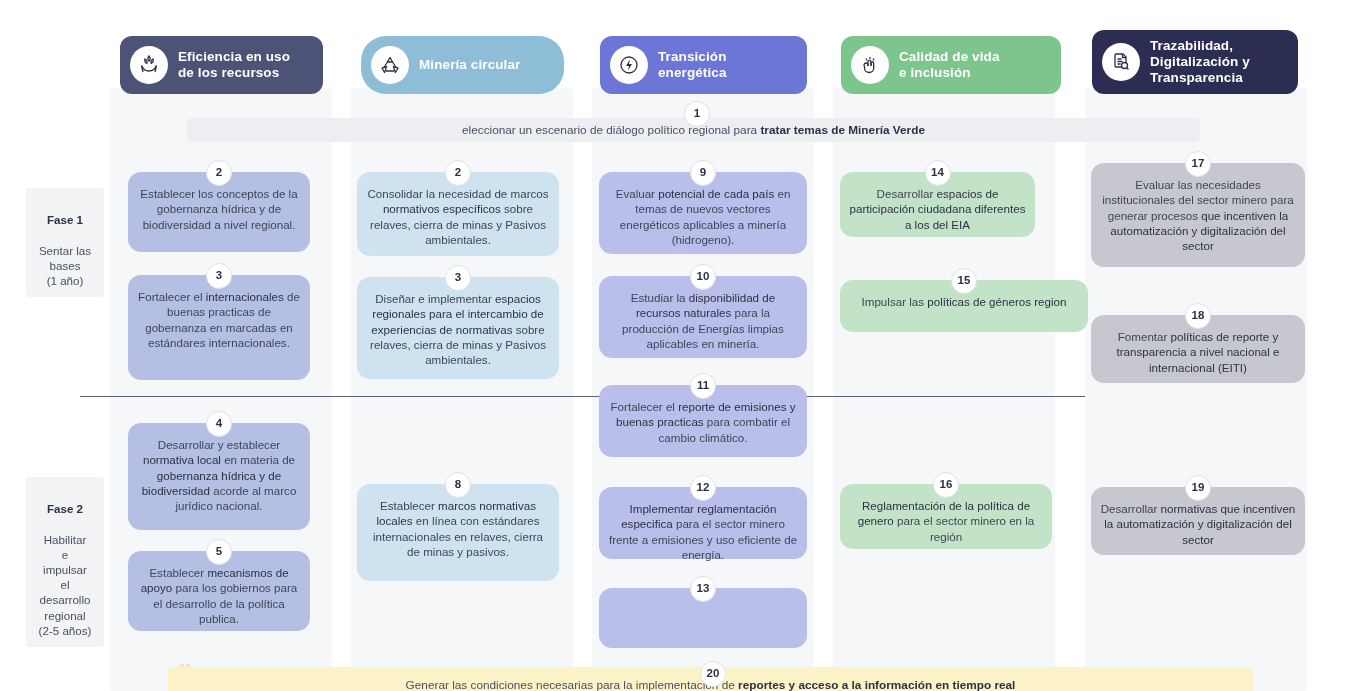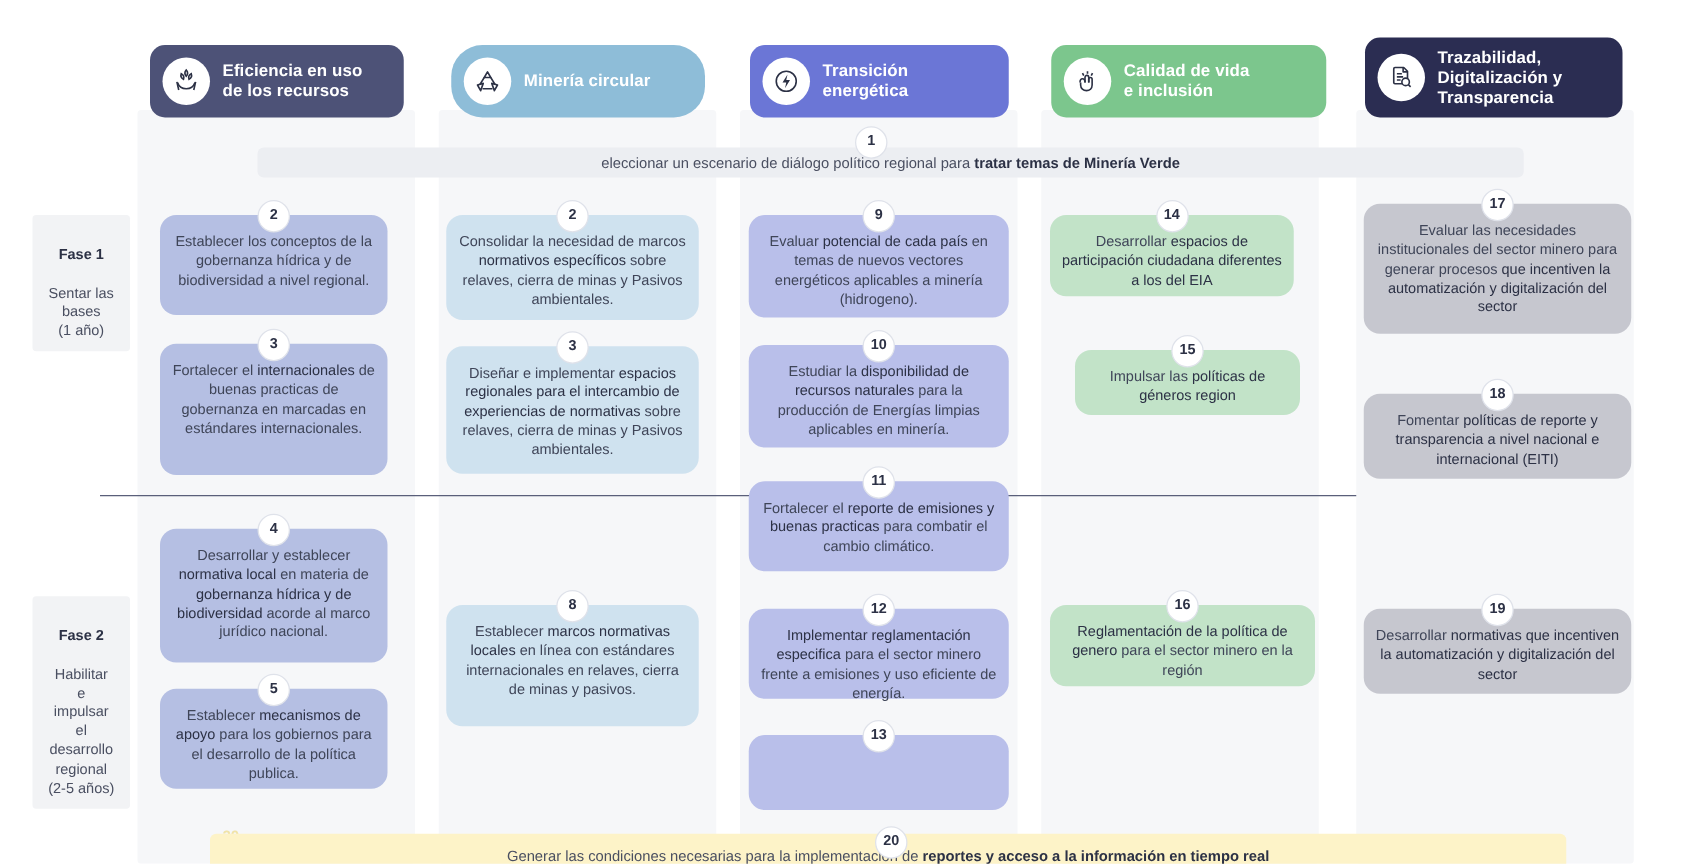"eleccionar un escenario de diálogo" div.banner { left: 206px -> 187px }
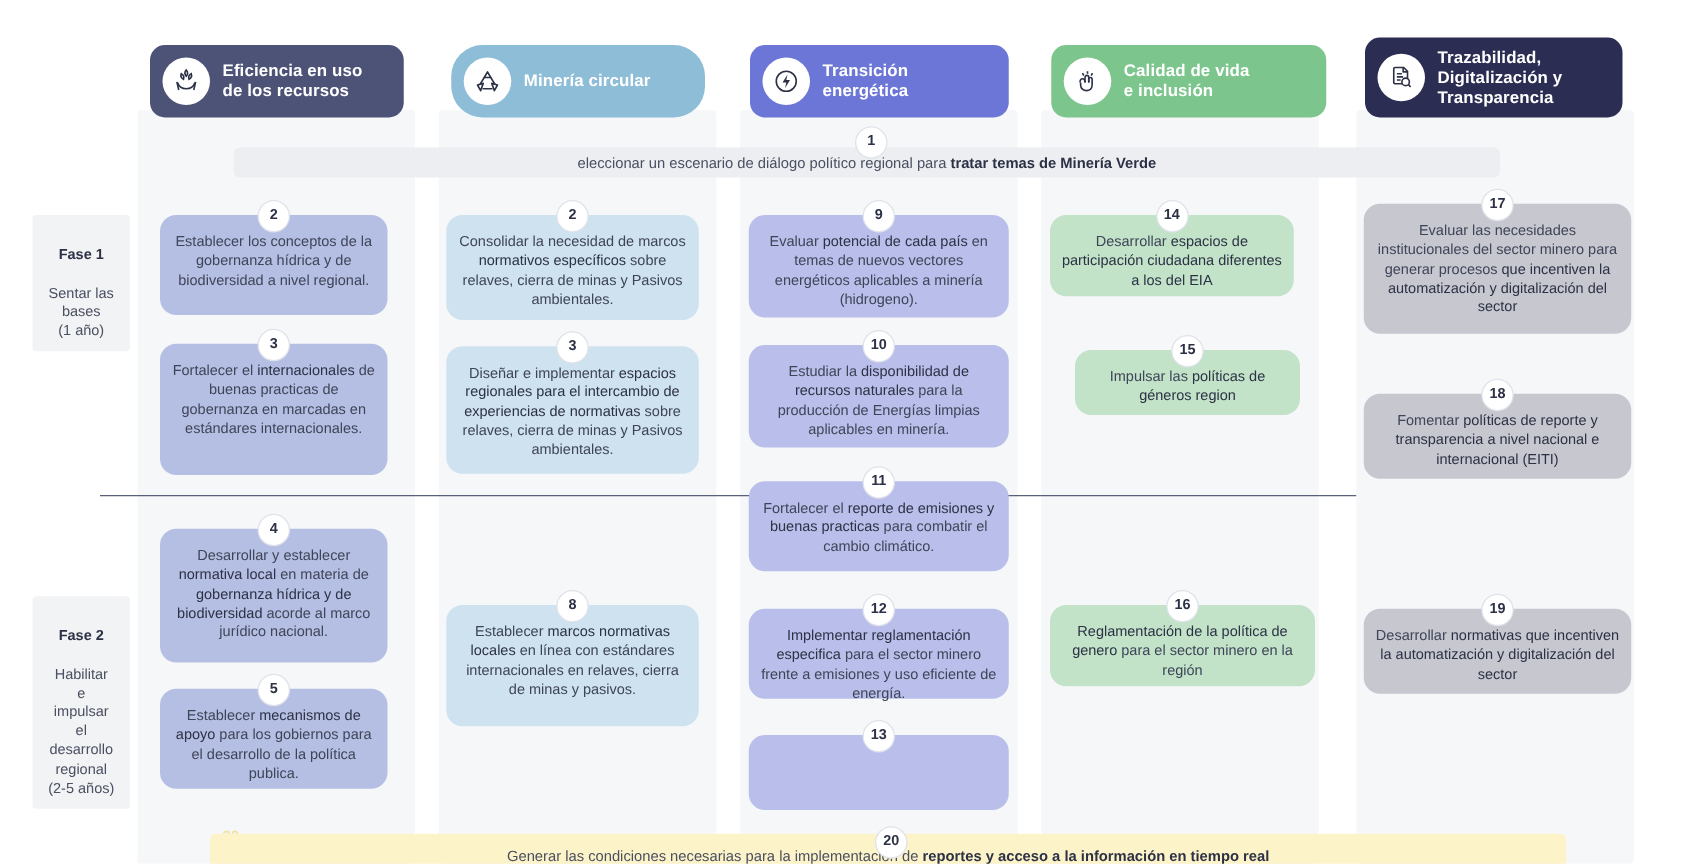"Fase 1" div.phase { top: 172px -> 188px }
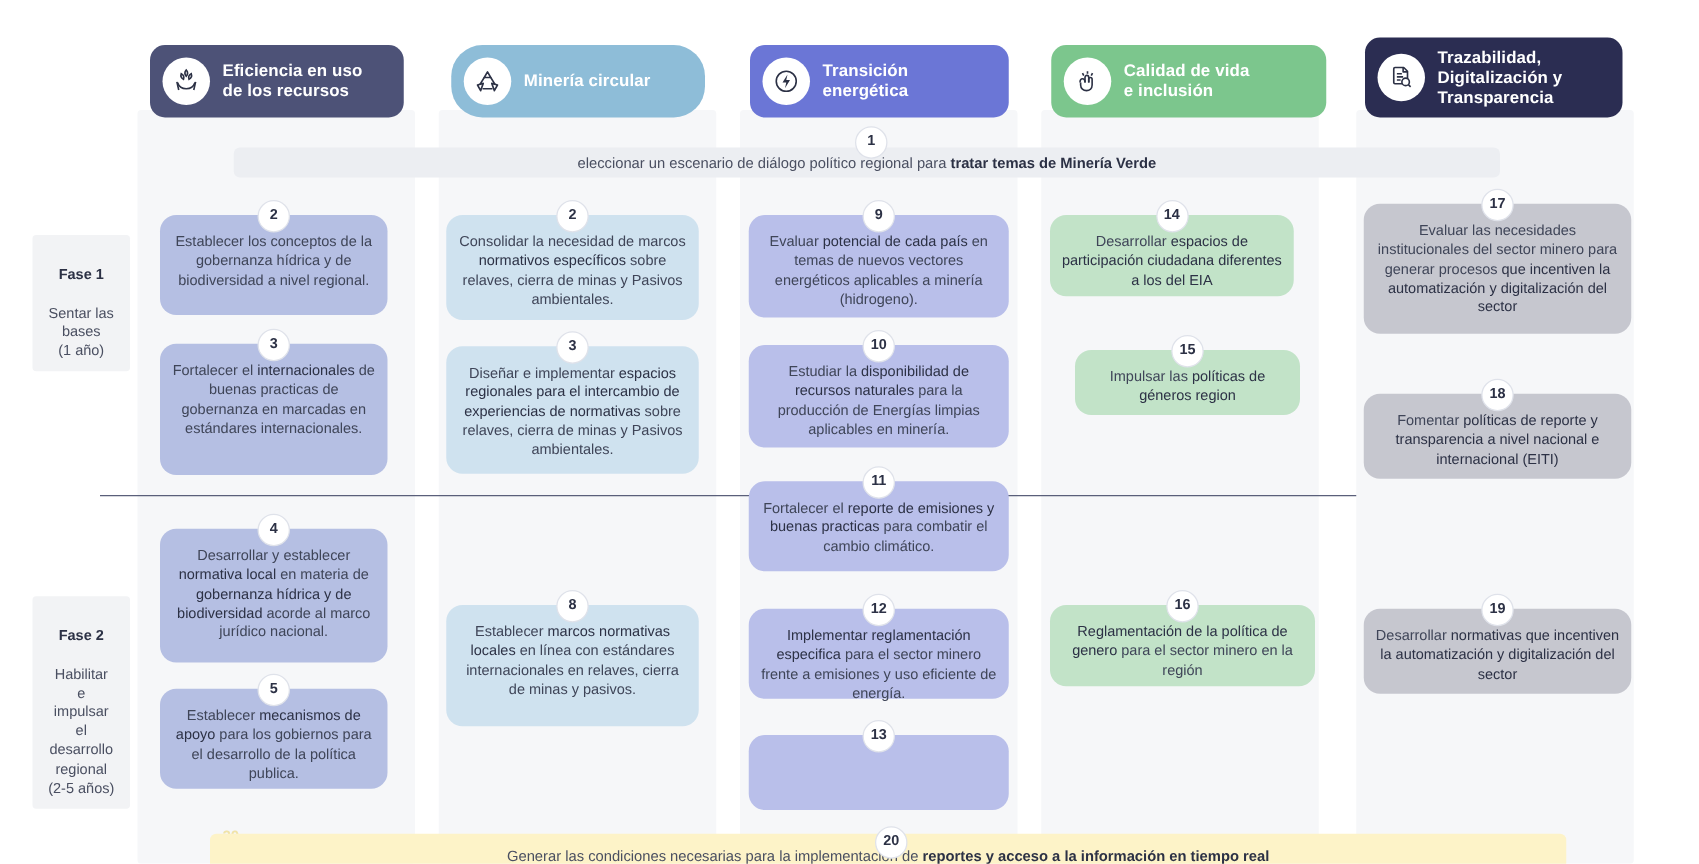"15" div.card { margin-left: 20px -> none; width: 180px -> 248px }
